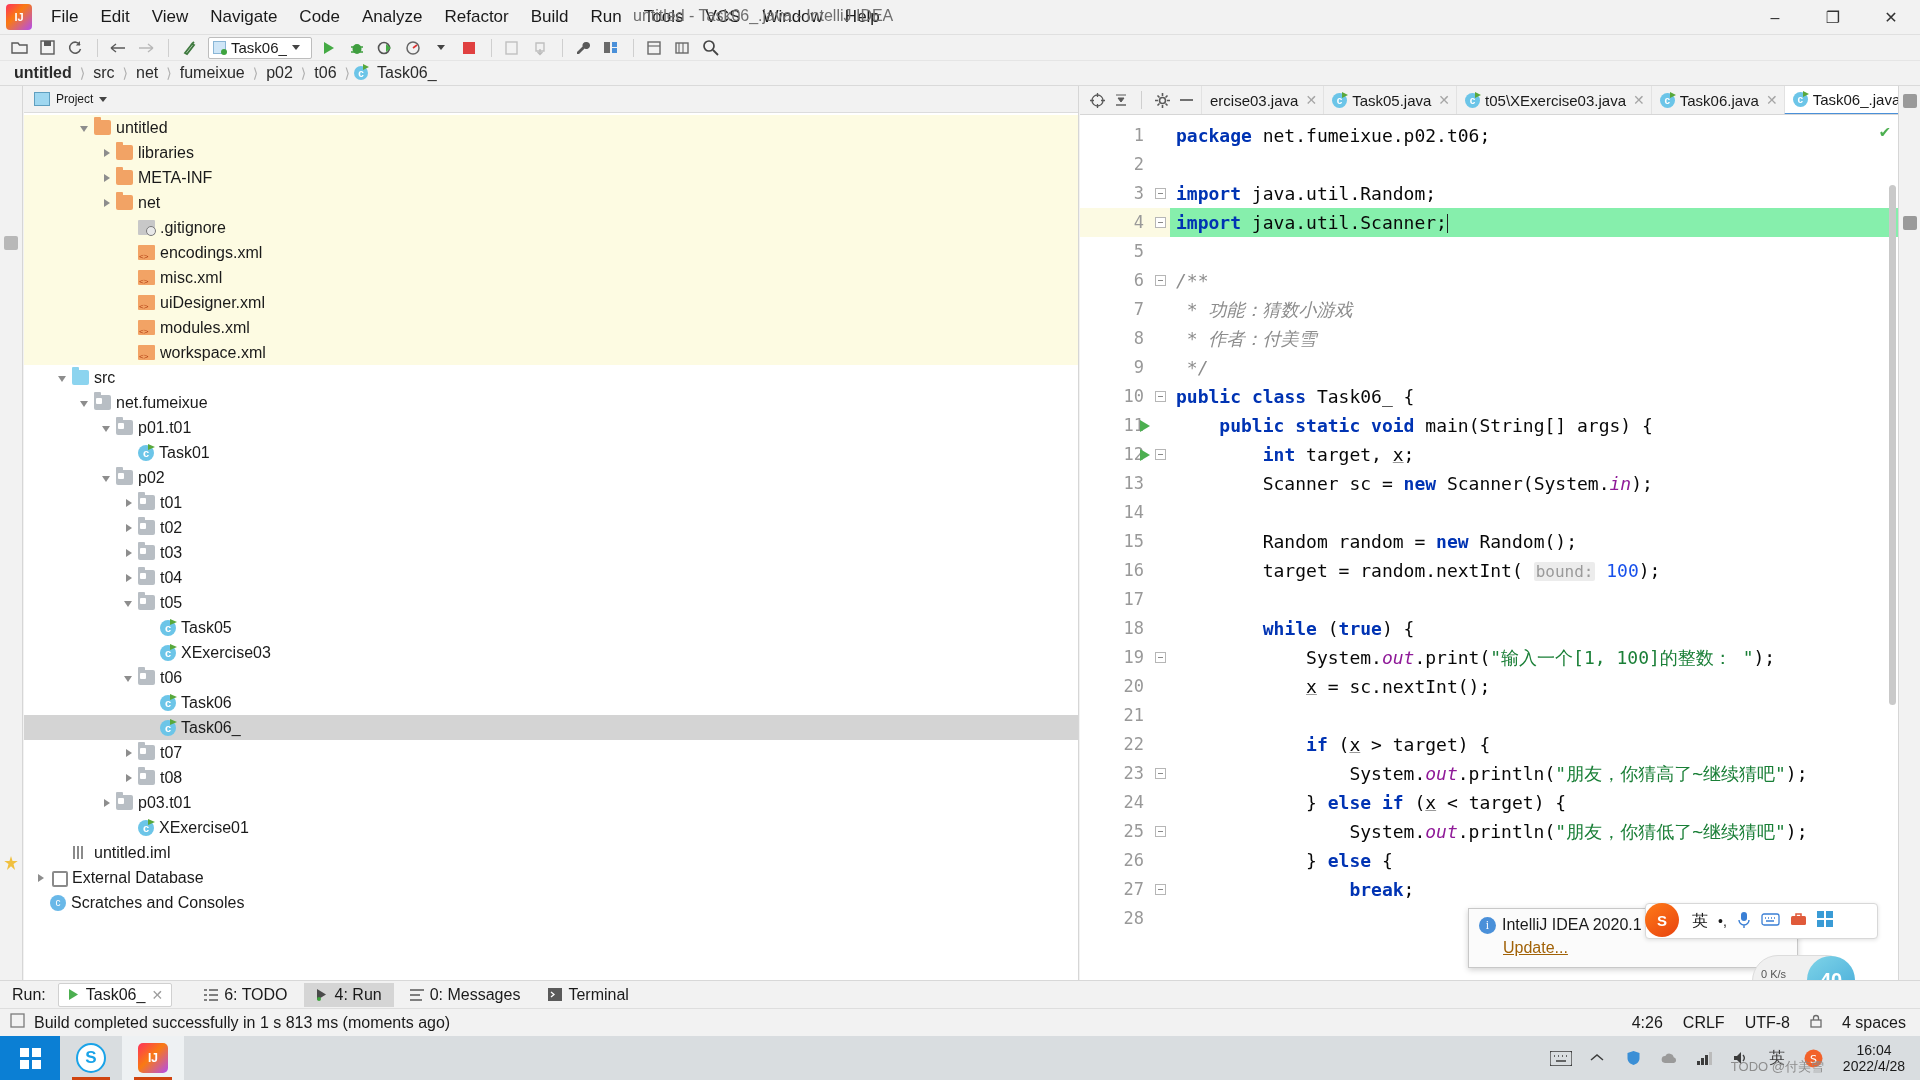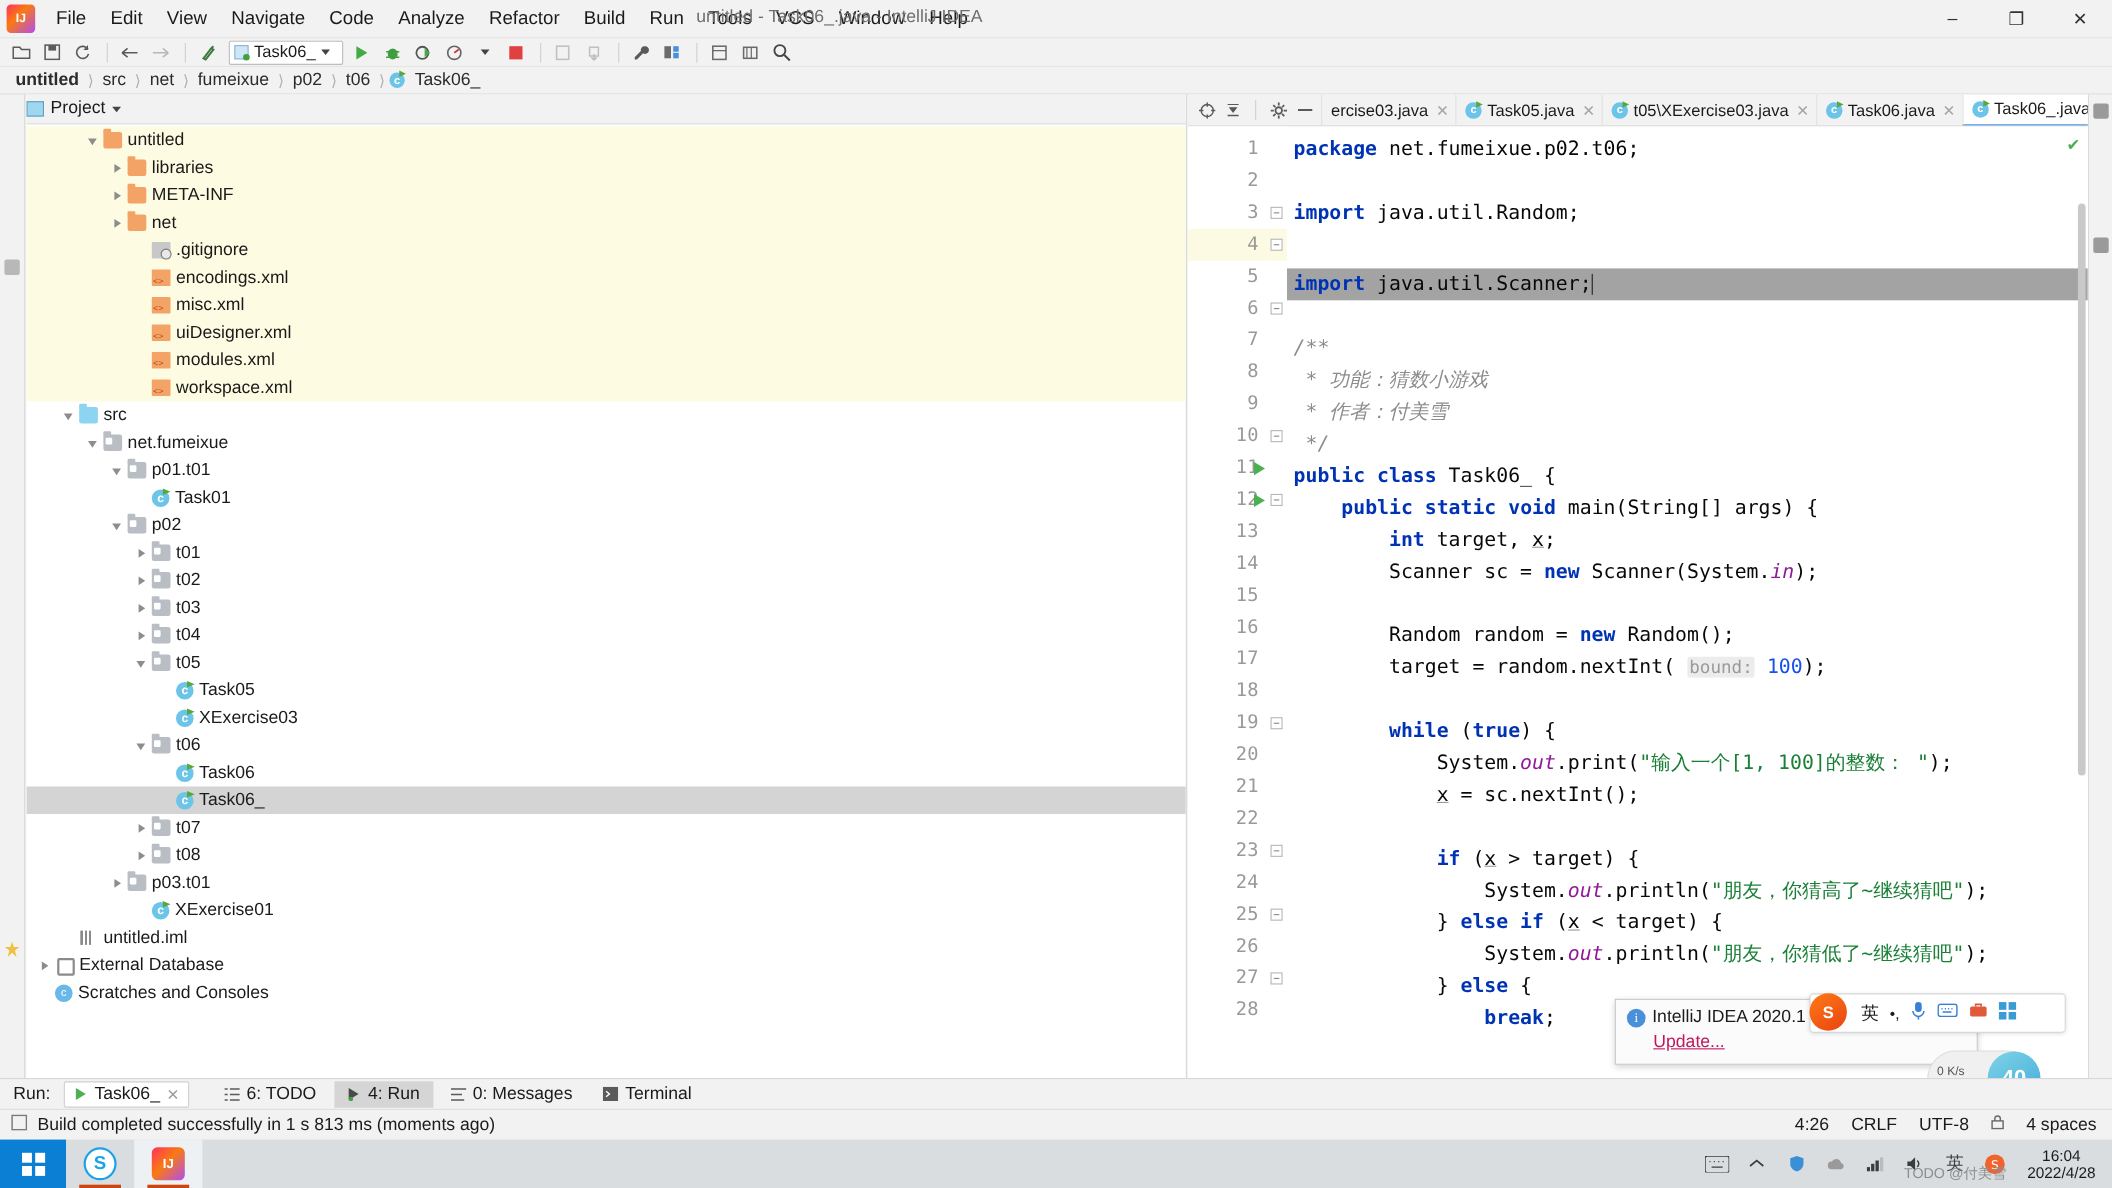"Project" .proj-header { font-size: 16px -> 12px; padding-left: none -> 10px }
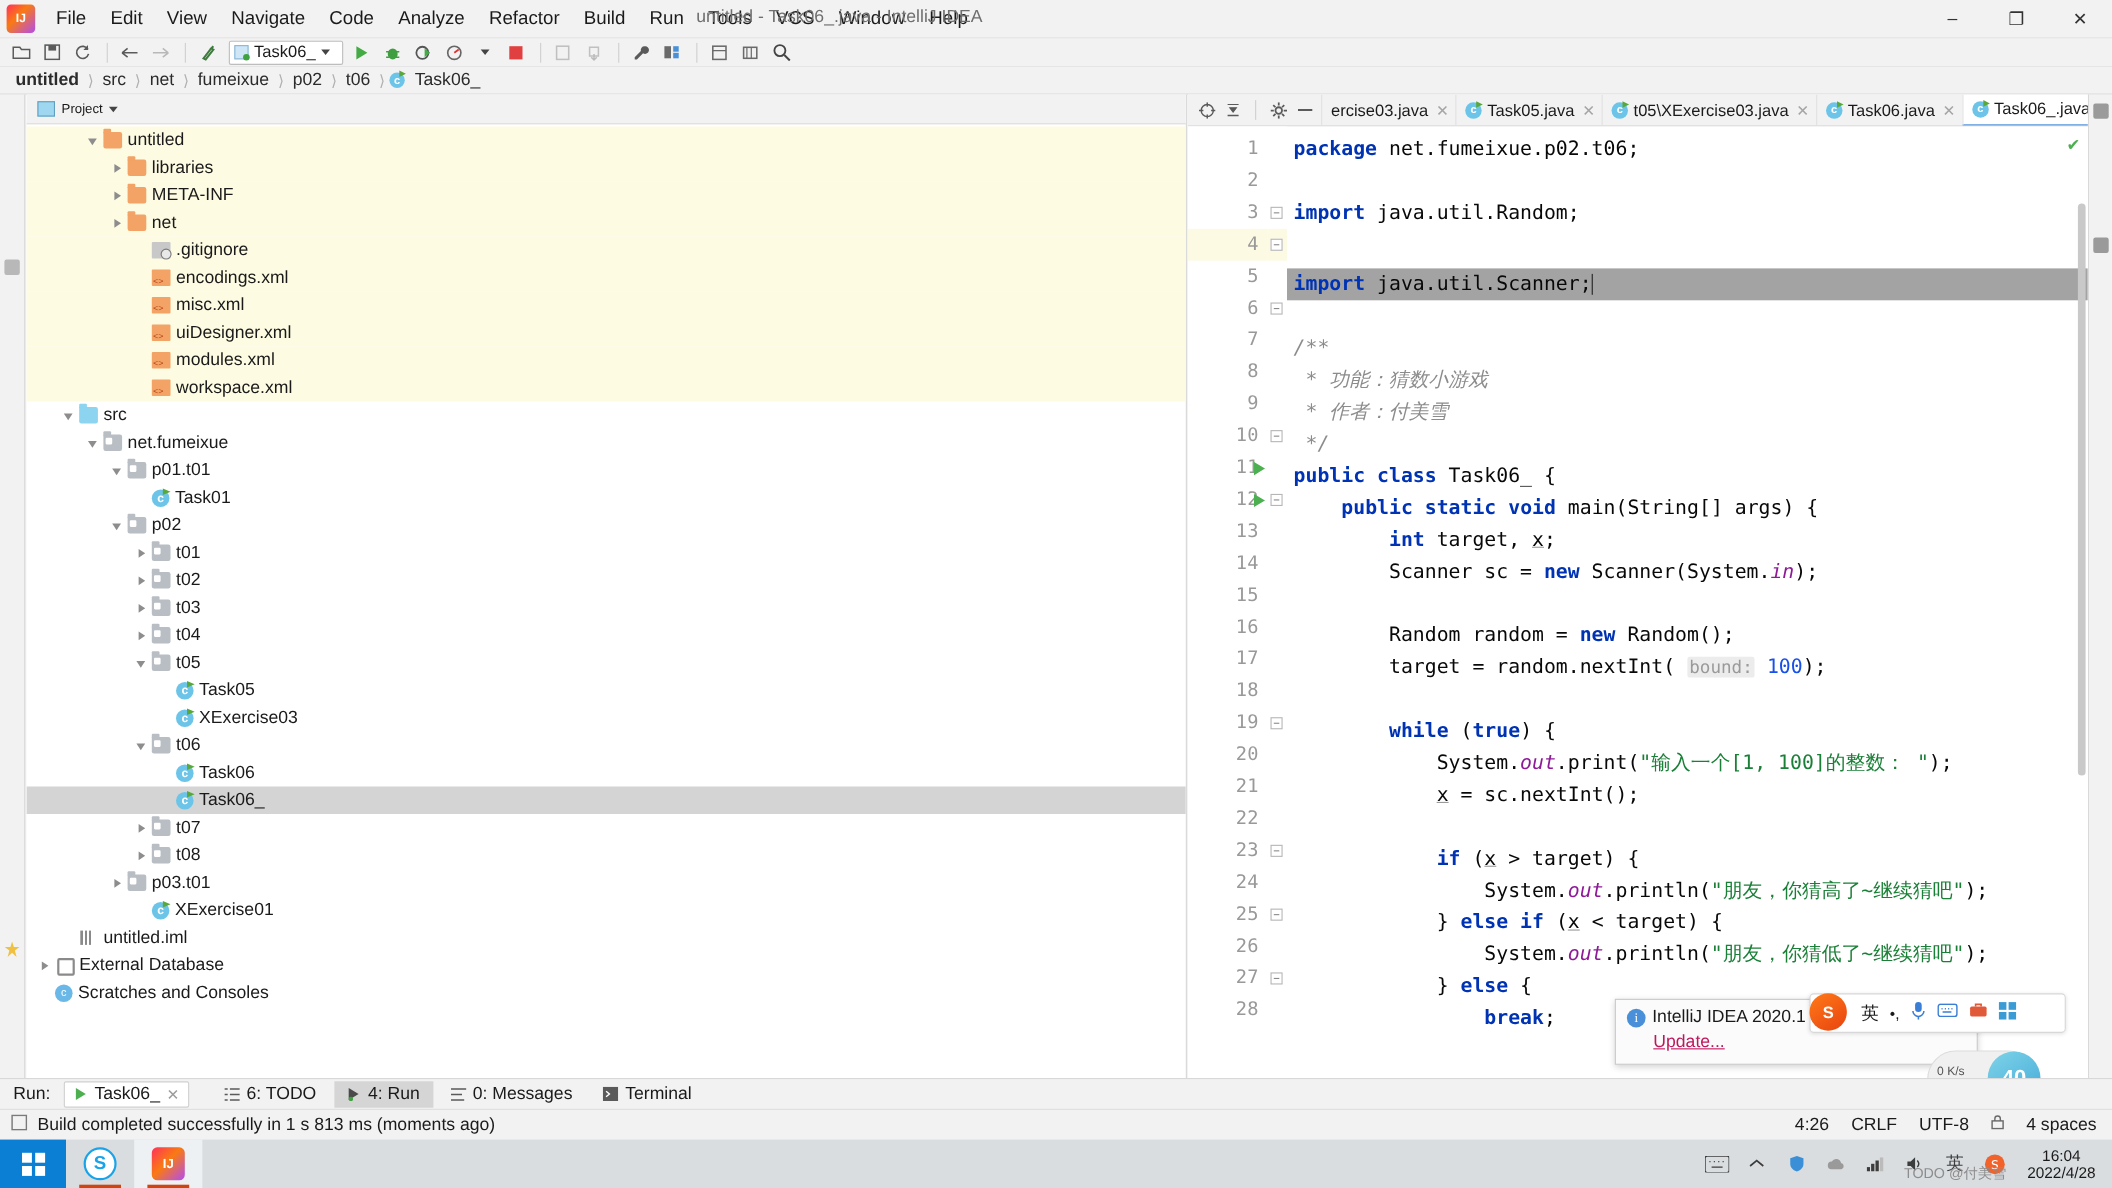"import java.util.Scanner;" .cline.hl { background: #a3a3a3 -> #86efac; margin-top: 36px -> none }
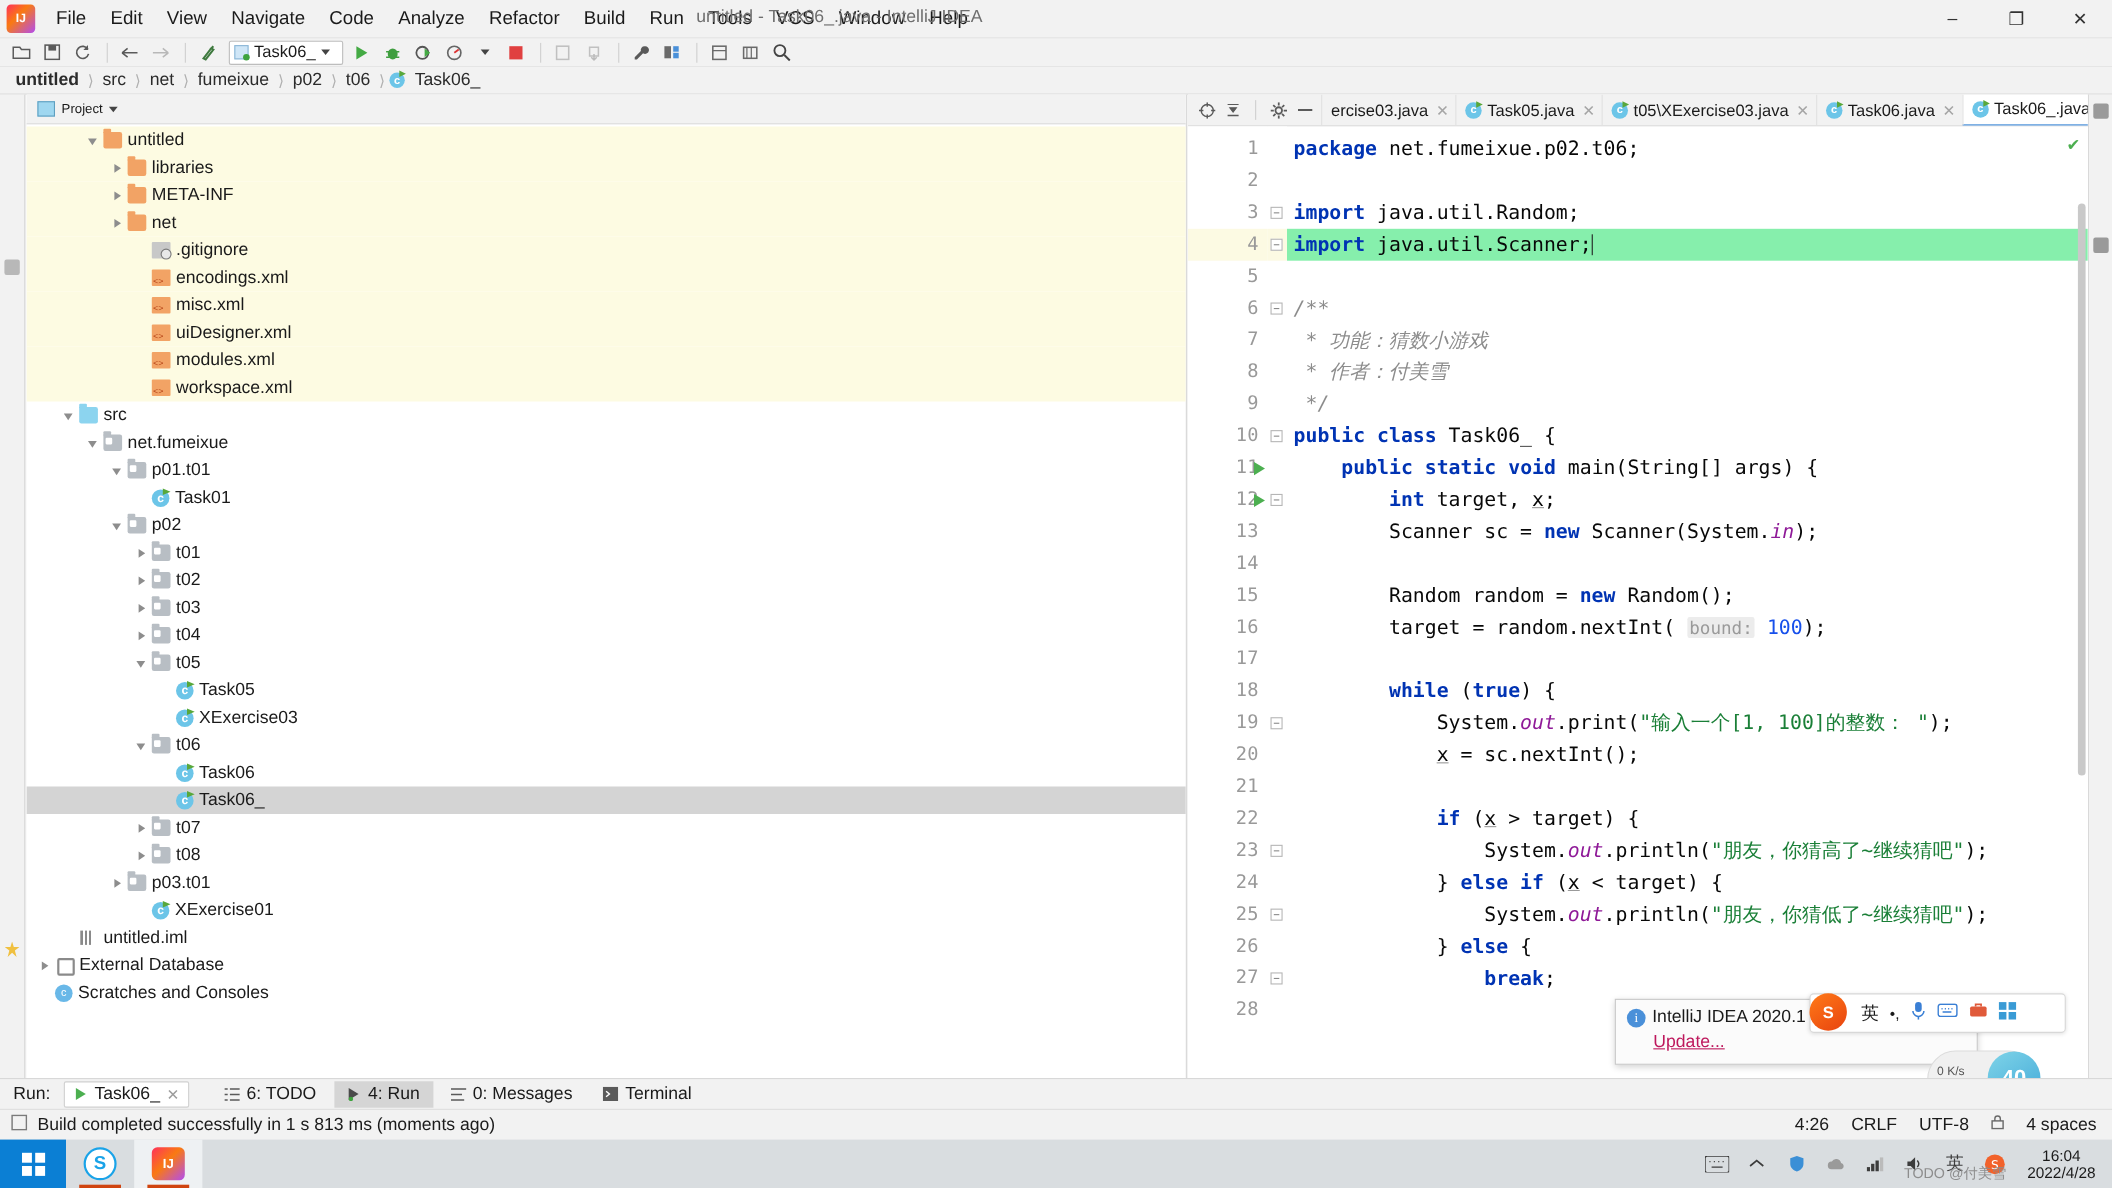"Update..." .popup .update { color: #be185d -> #a16207 }
